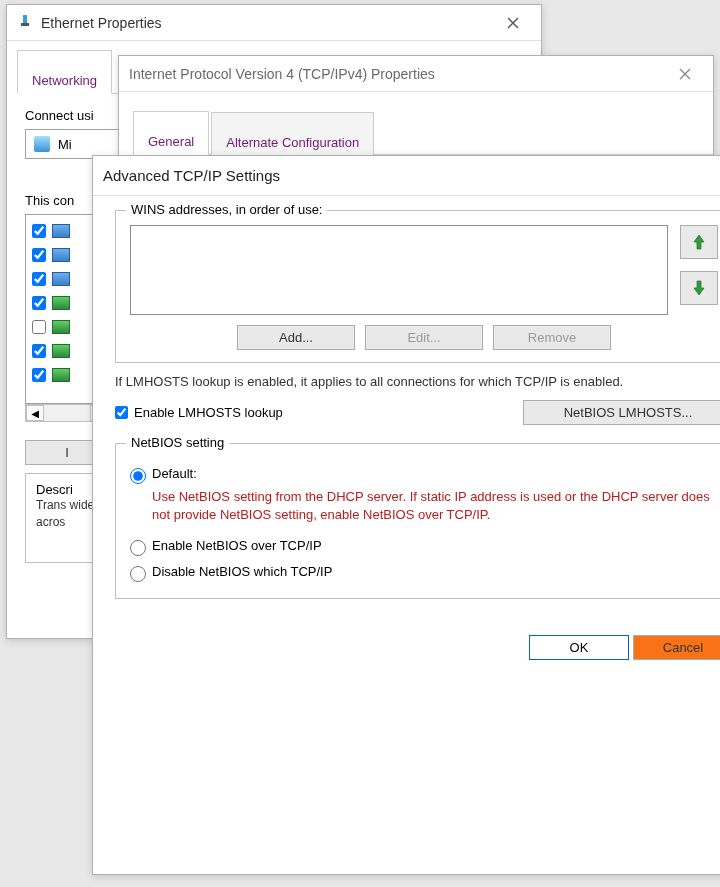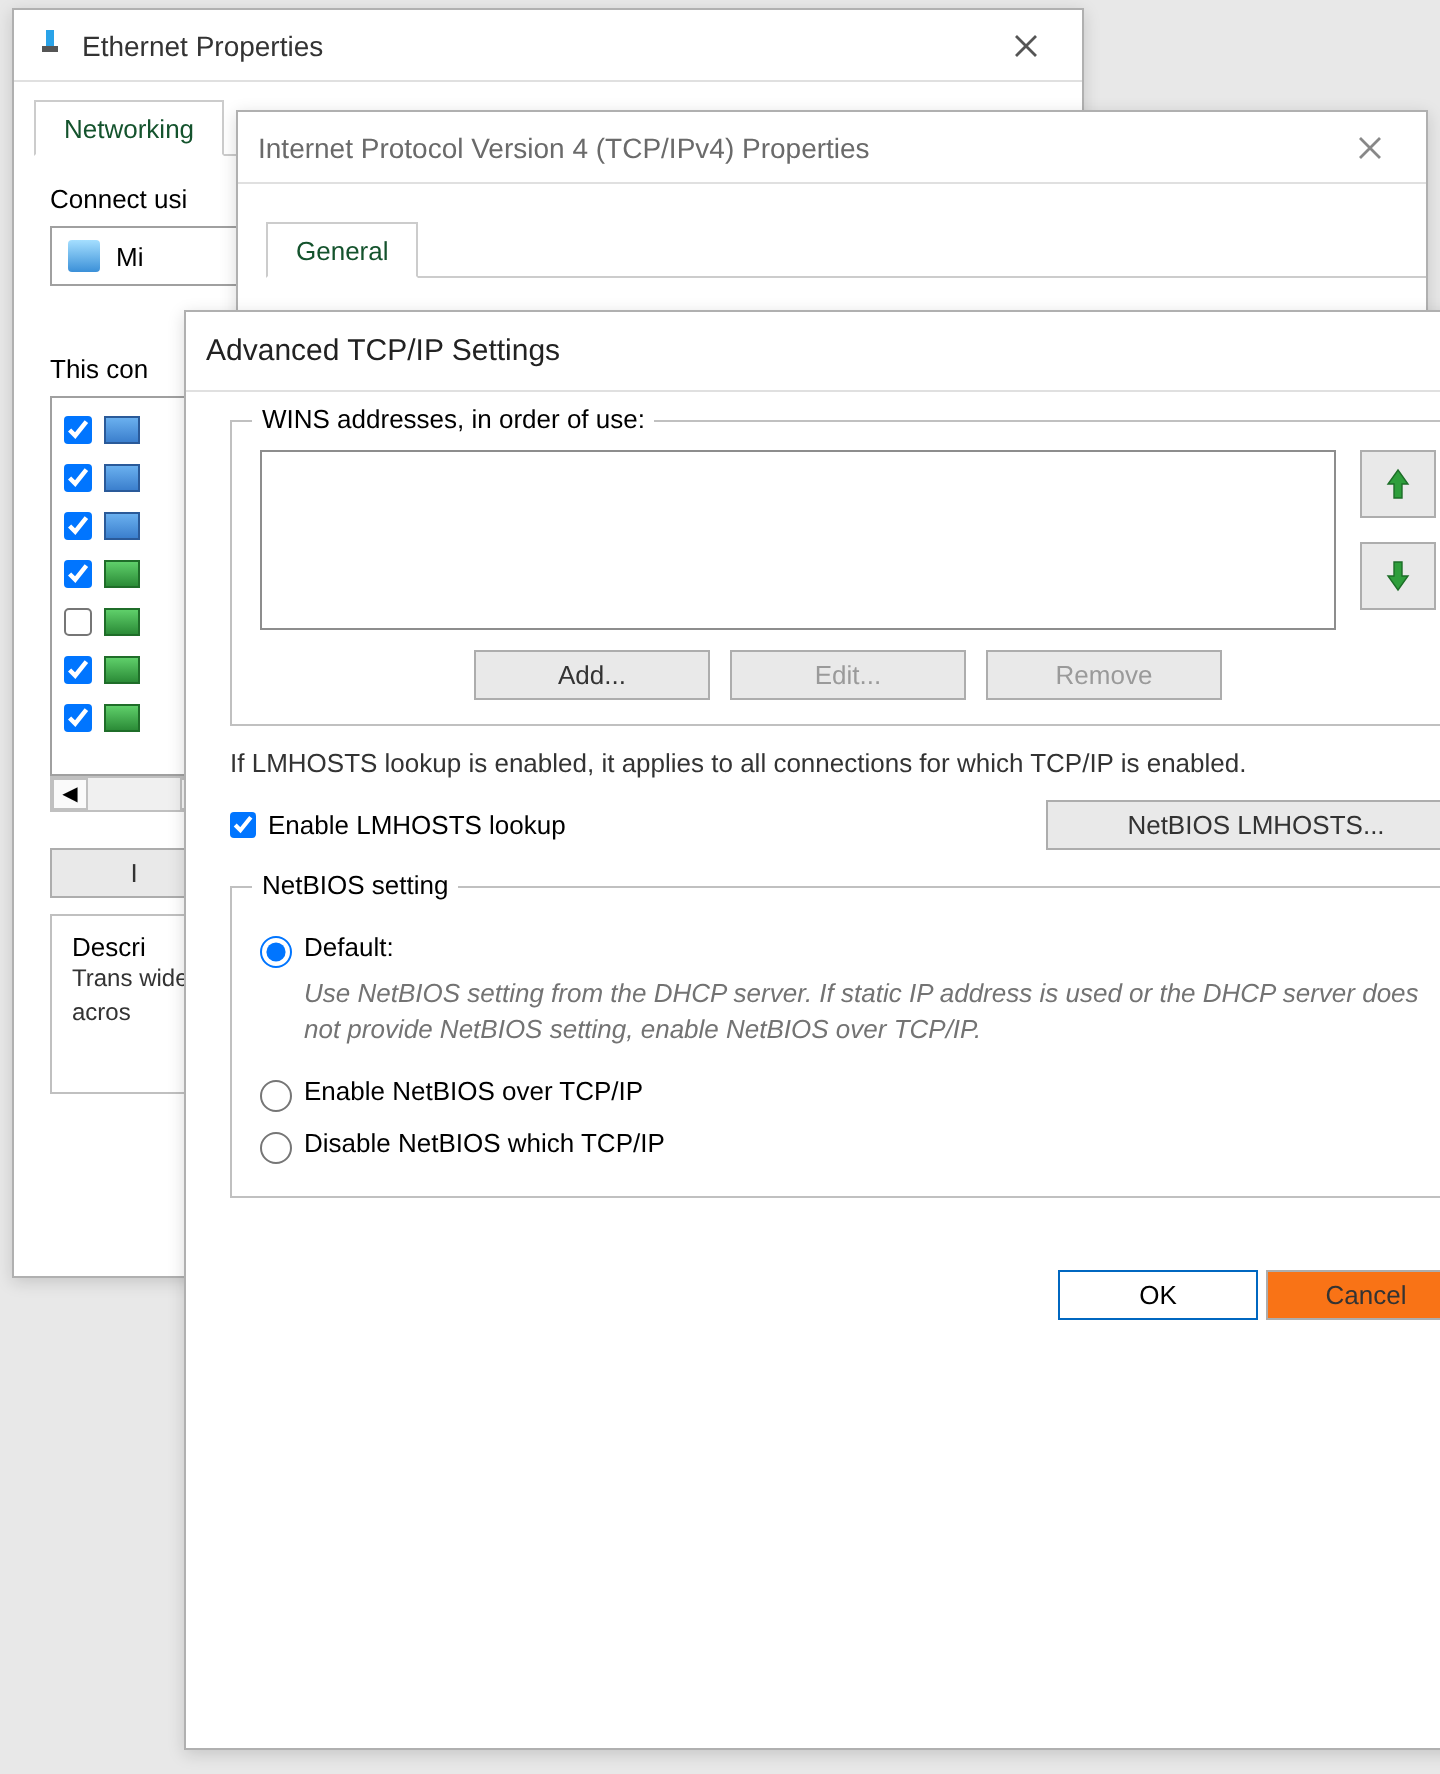"Networking" .tab { color: #14532d -> #701a75; padding: 6px 14px 5px -> 22px 14px 5px }
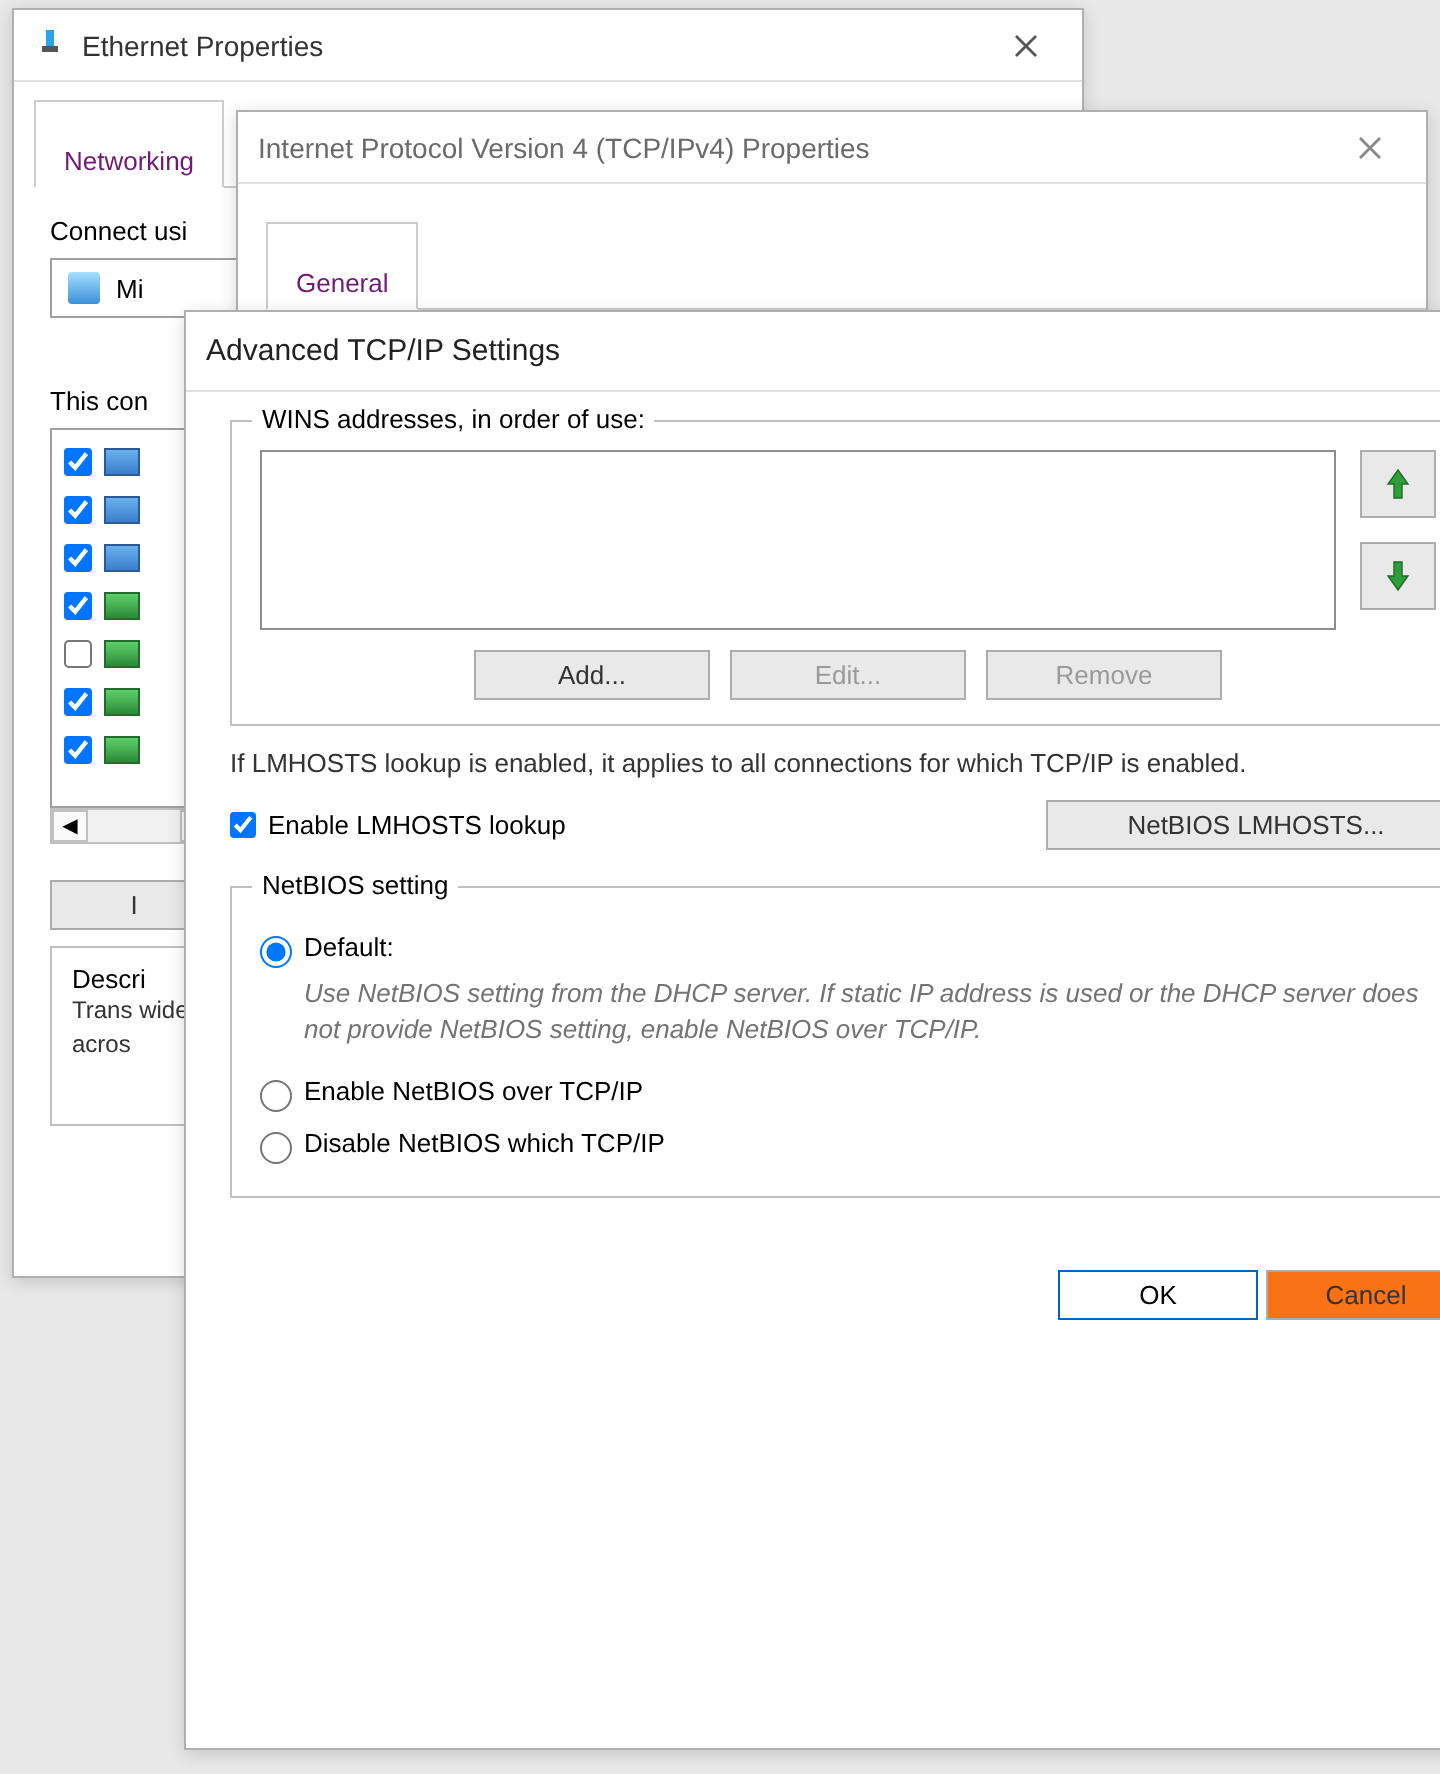"Alternate Configuration" div.tab { html: none -> <div>Alternate Configuration</div> }
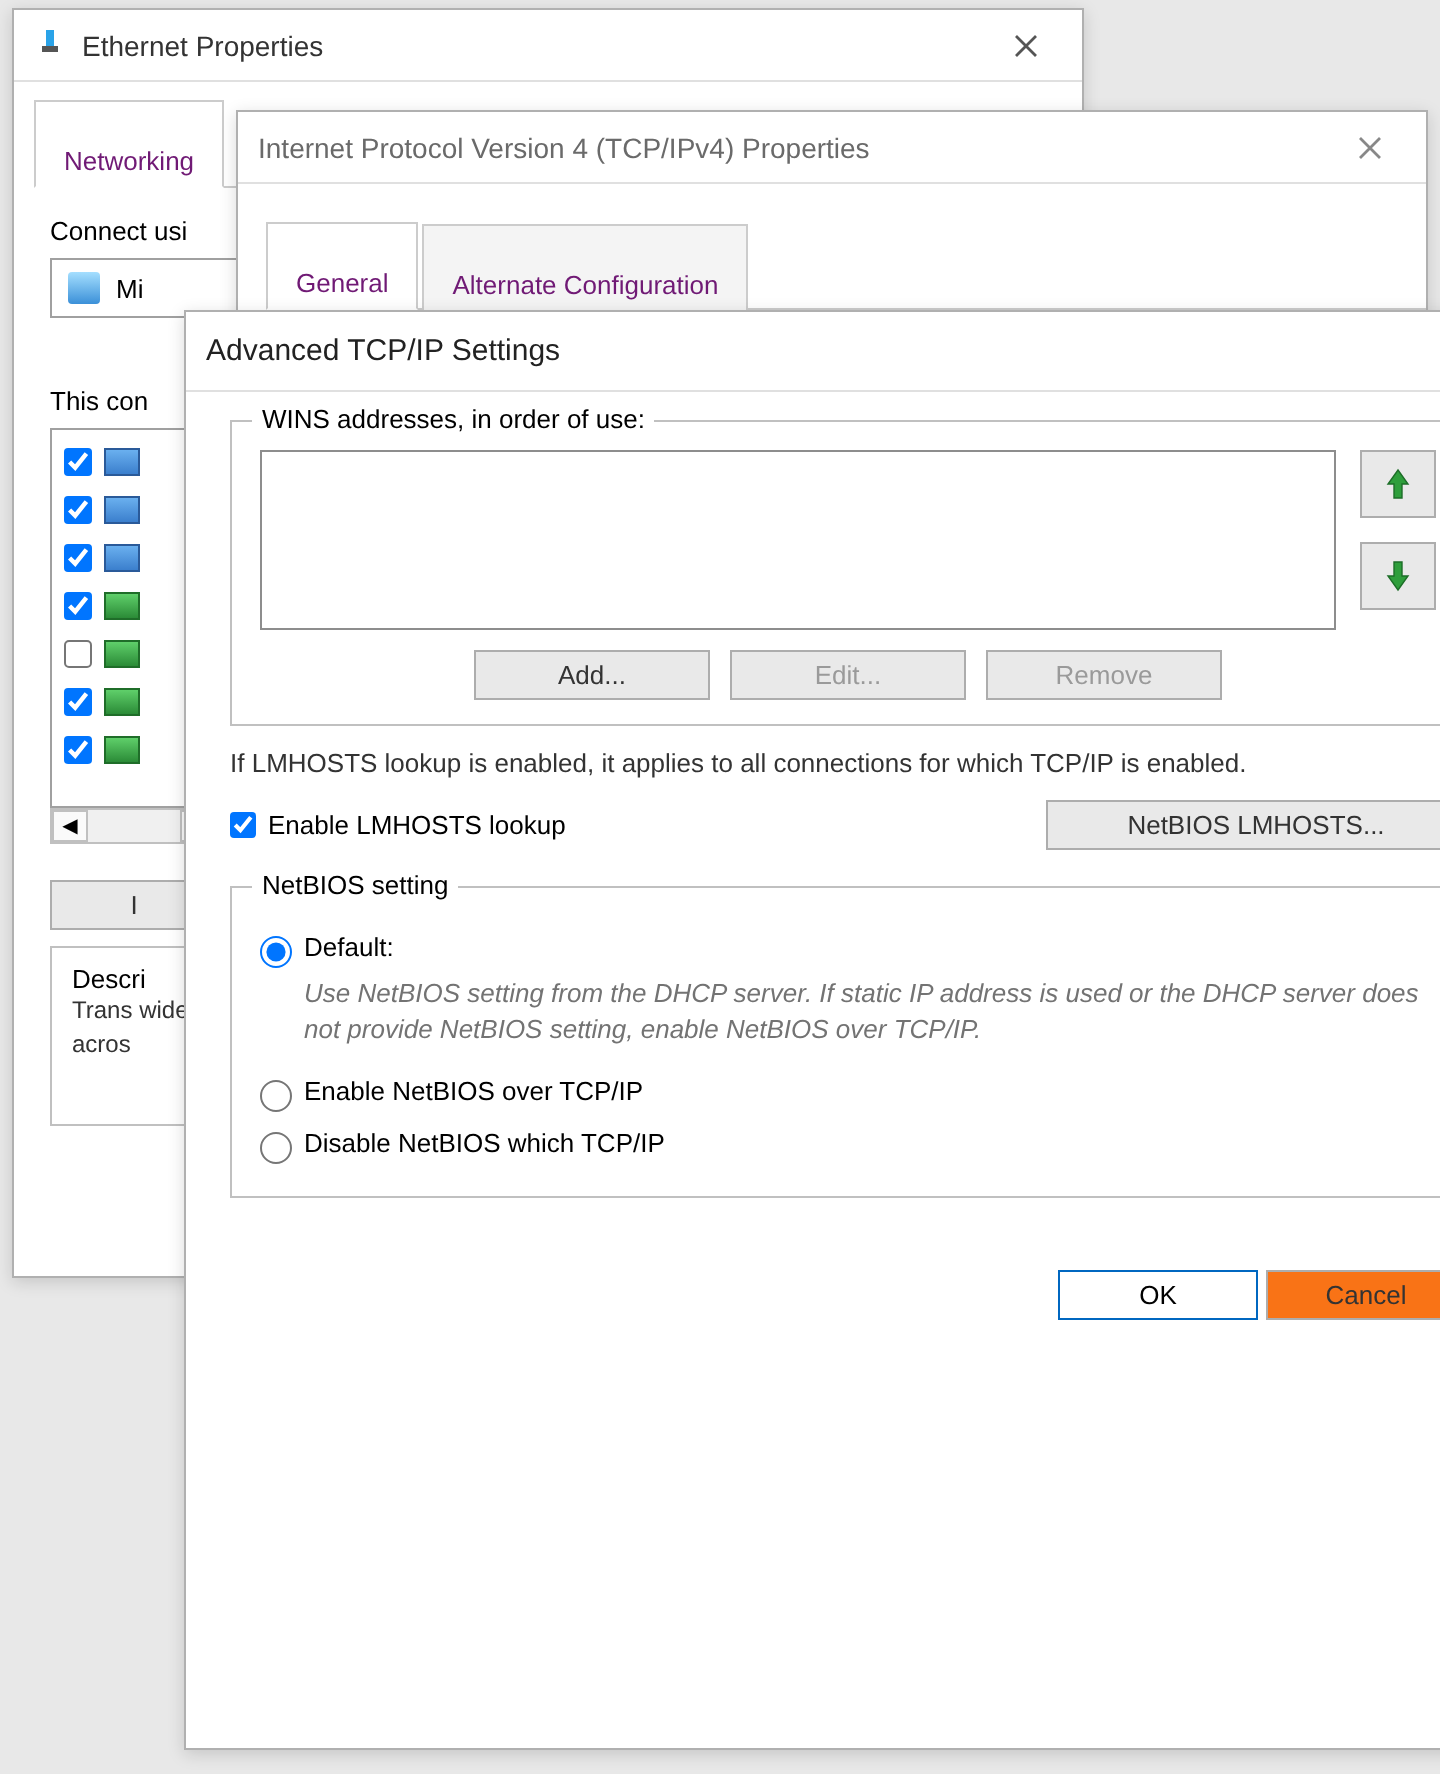"Use NetBIOS setting from the" .radio-desc { color: #737373 -> #b91c1c; font-style: italic -> none }
